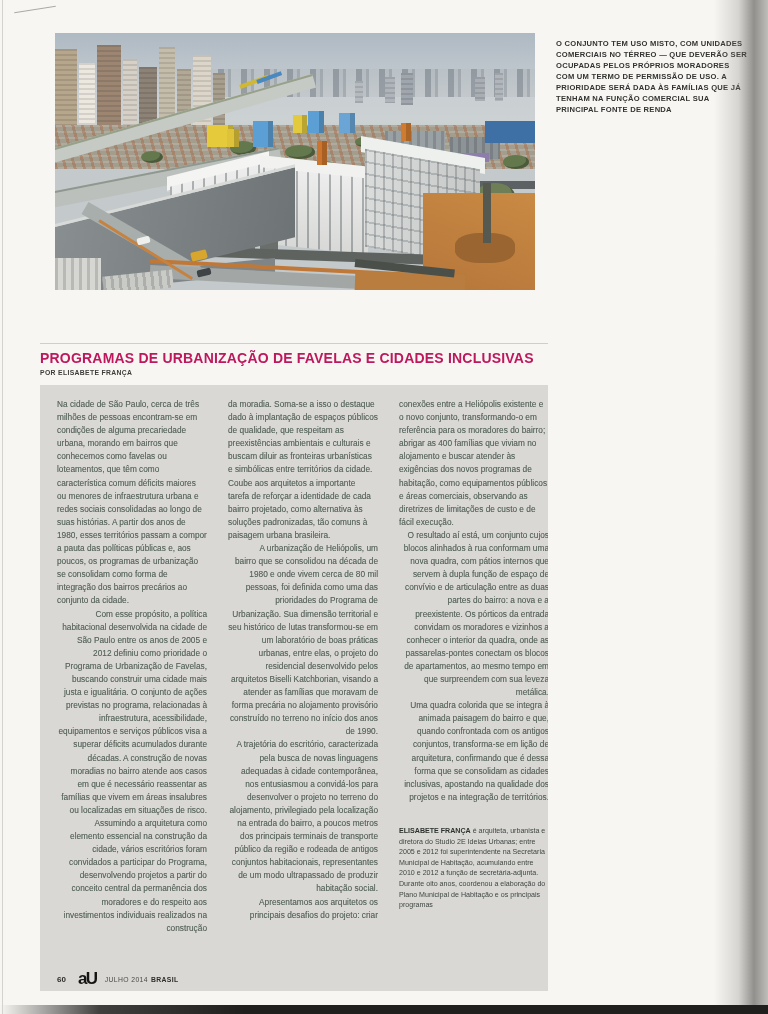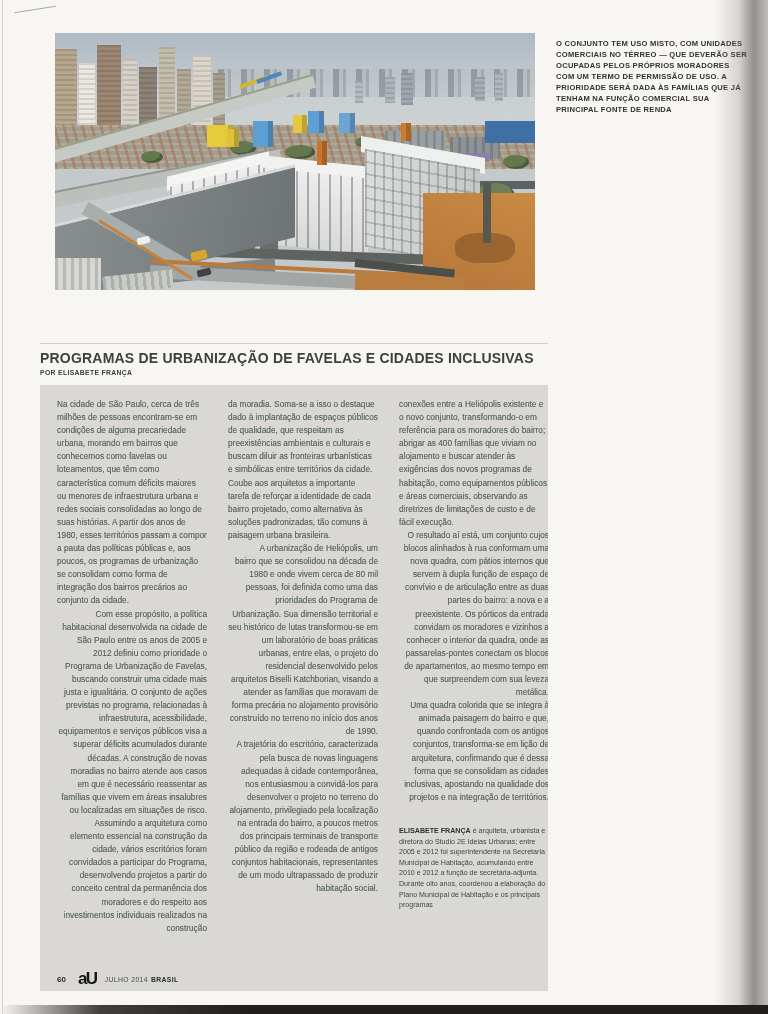"PROGRAMAS DE URBANIZAÇÃO DE FAVELAS" .headline-block h1 { color: #404040 -> #be185d }
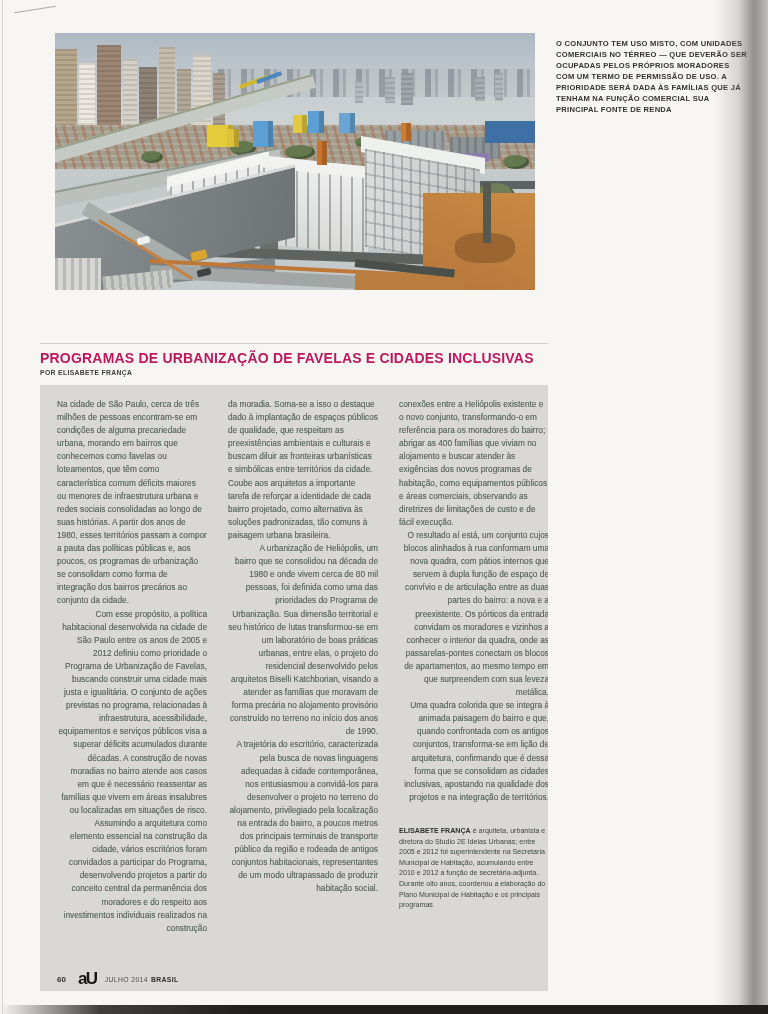"Apresentamos aos arquitetos os" p.ind { html: none -> <p>Apresentamos aos arquitetos os principais desafios do projeto: criar</p> }
